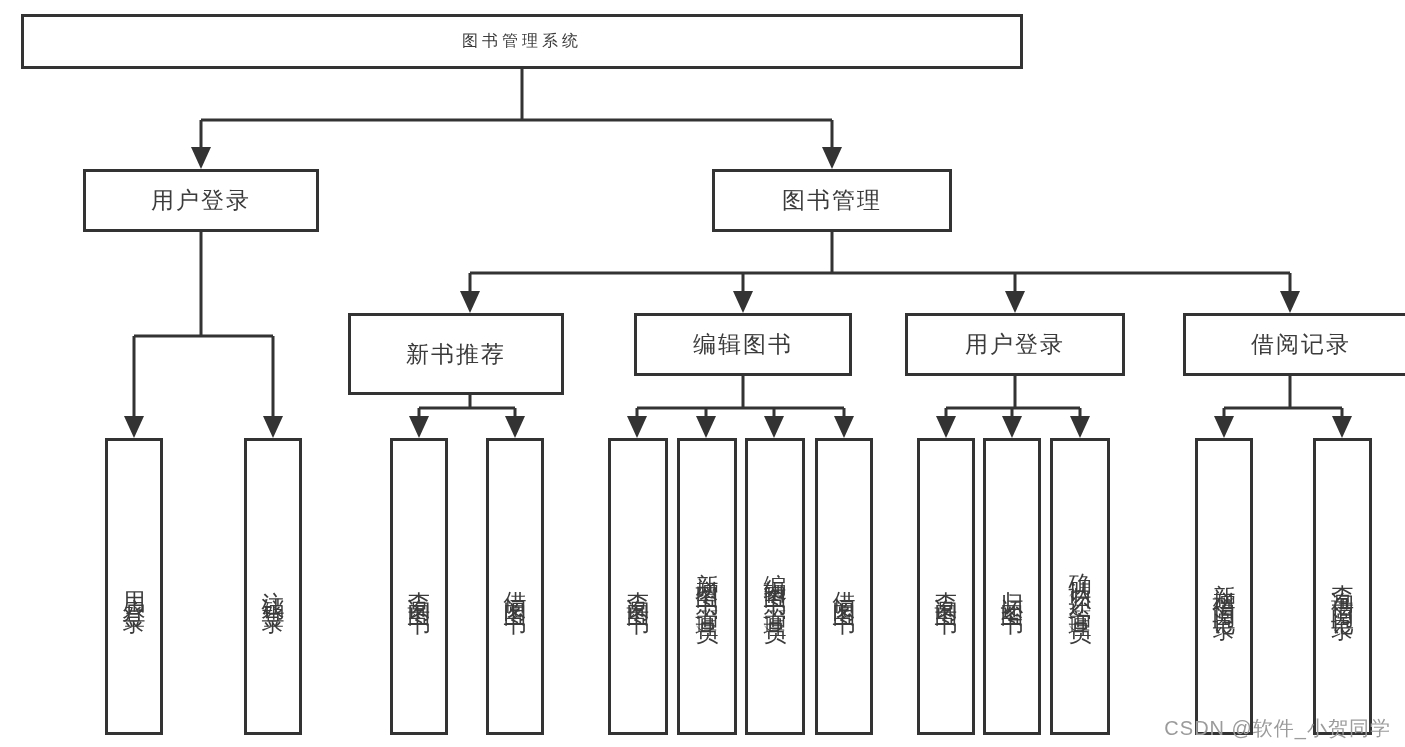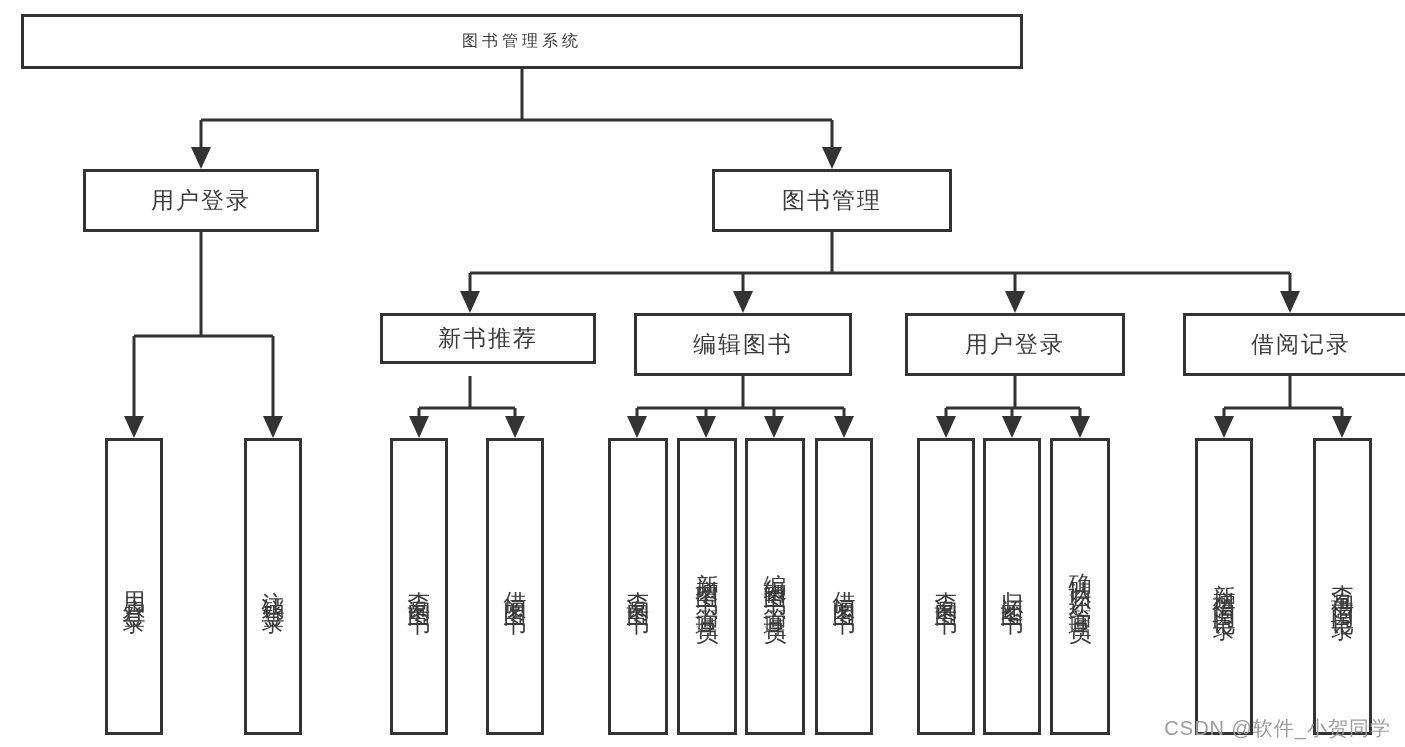"新书推荐" div.node { height: 51px -> 82px; left: 380px -> 348px }
